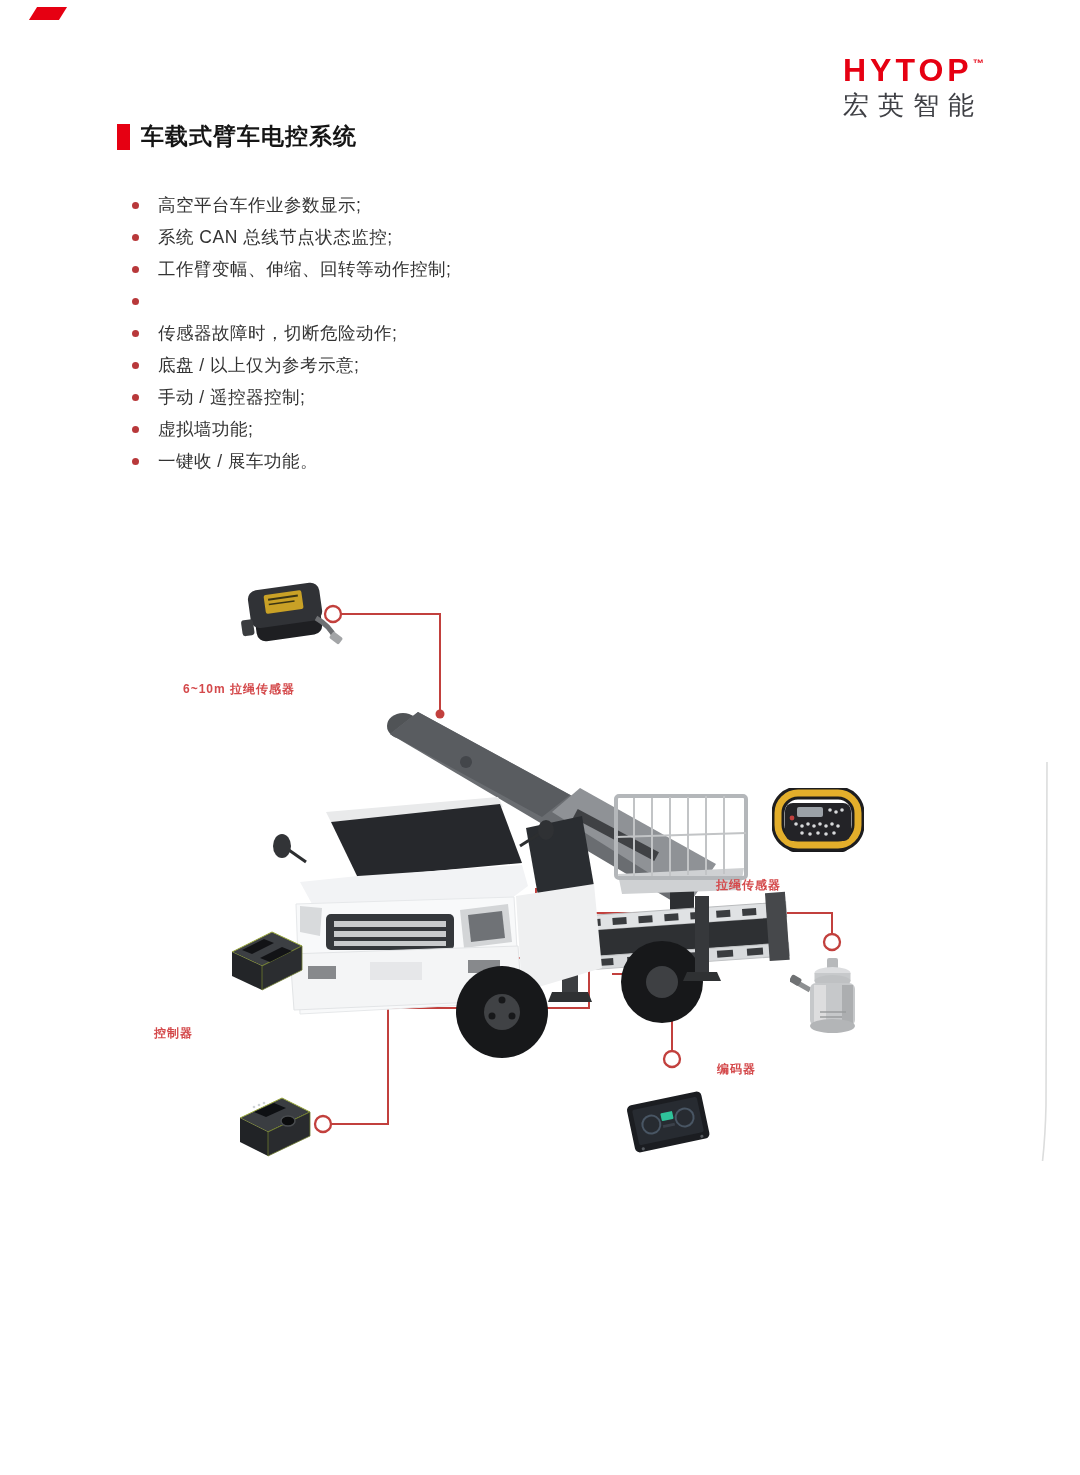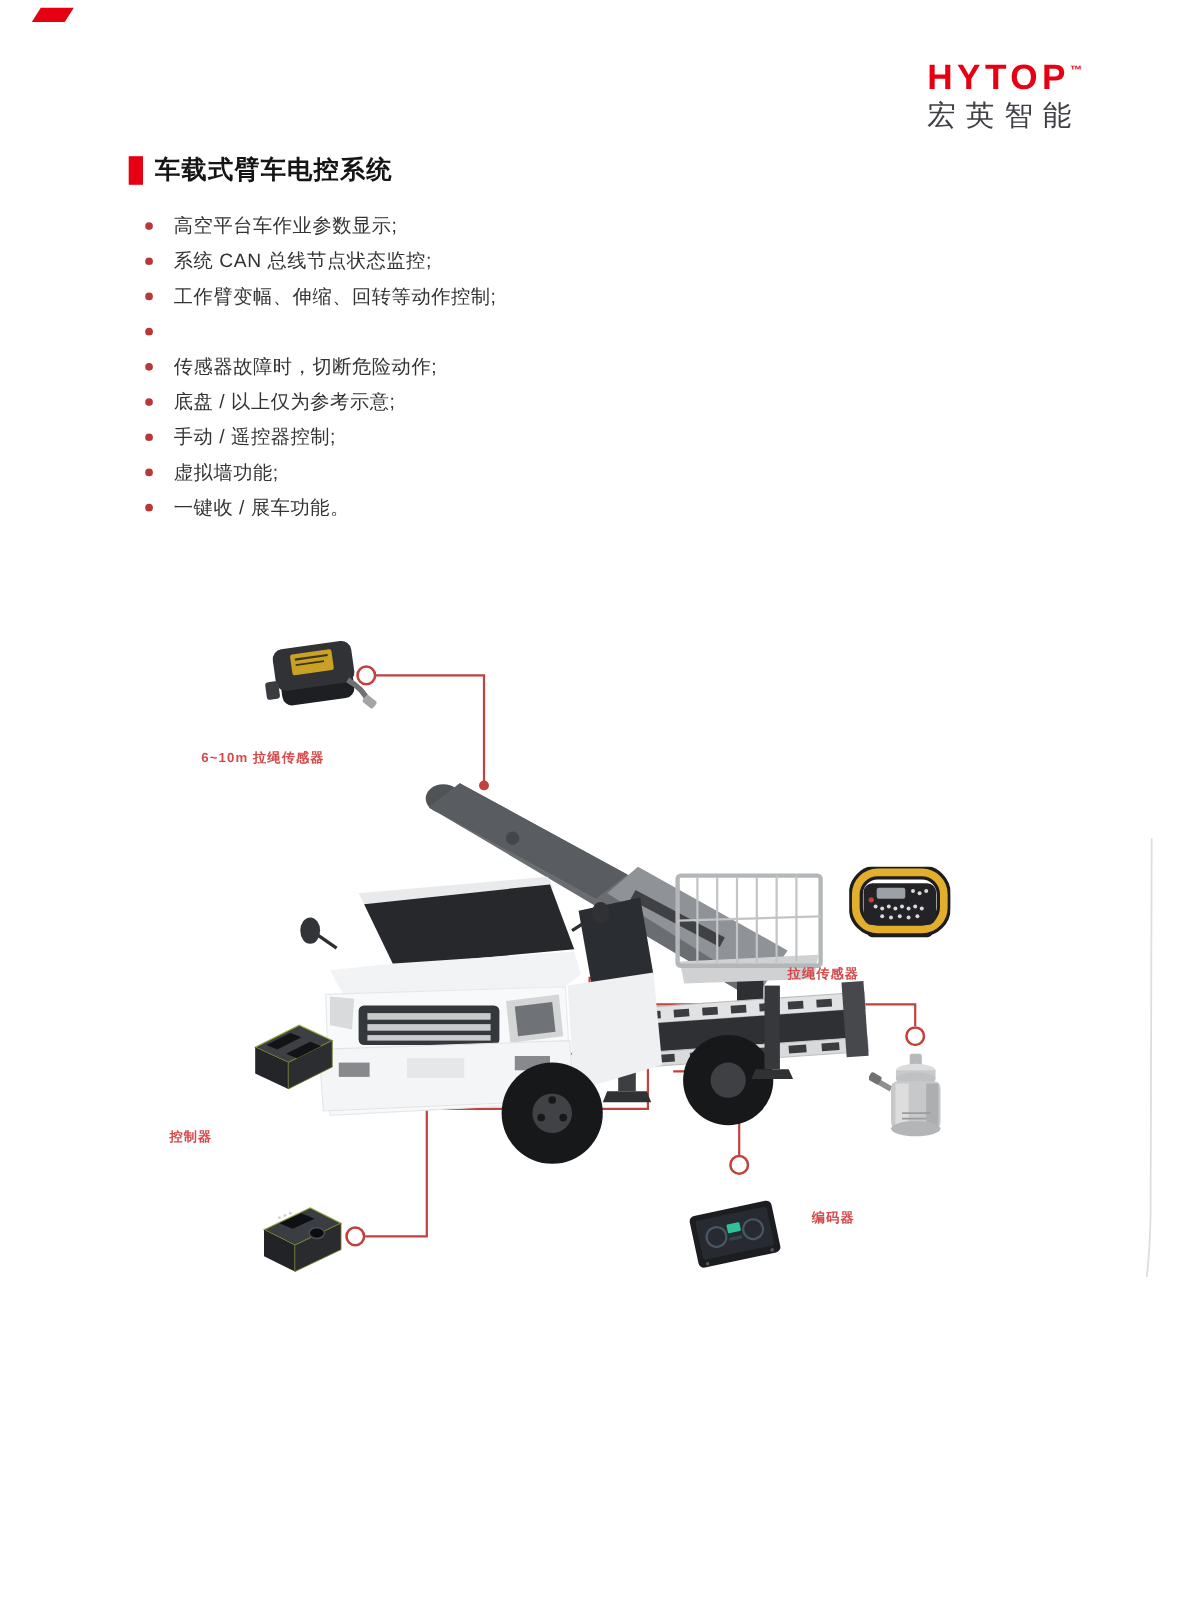"车载式臂车电控系统" .heading { top: 139px -> 121px }
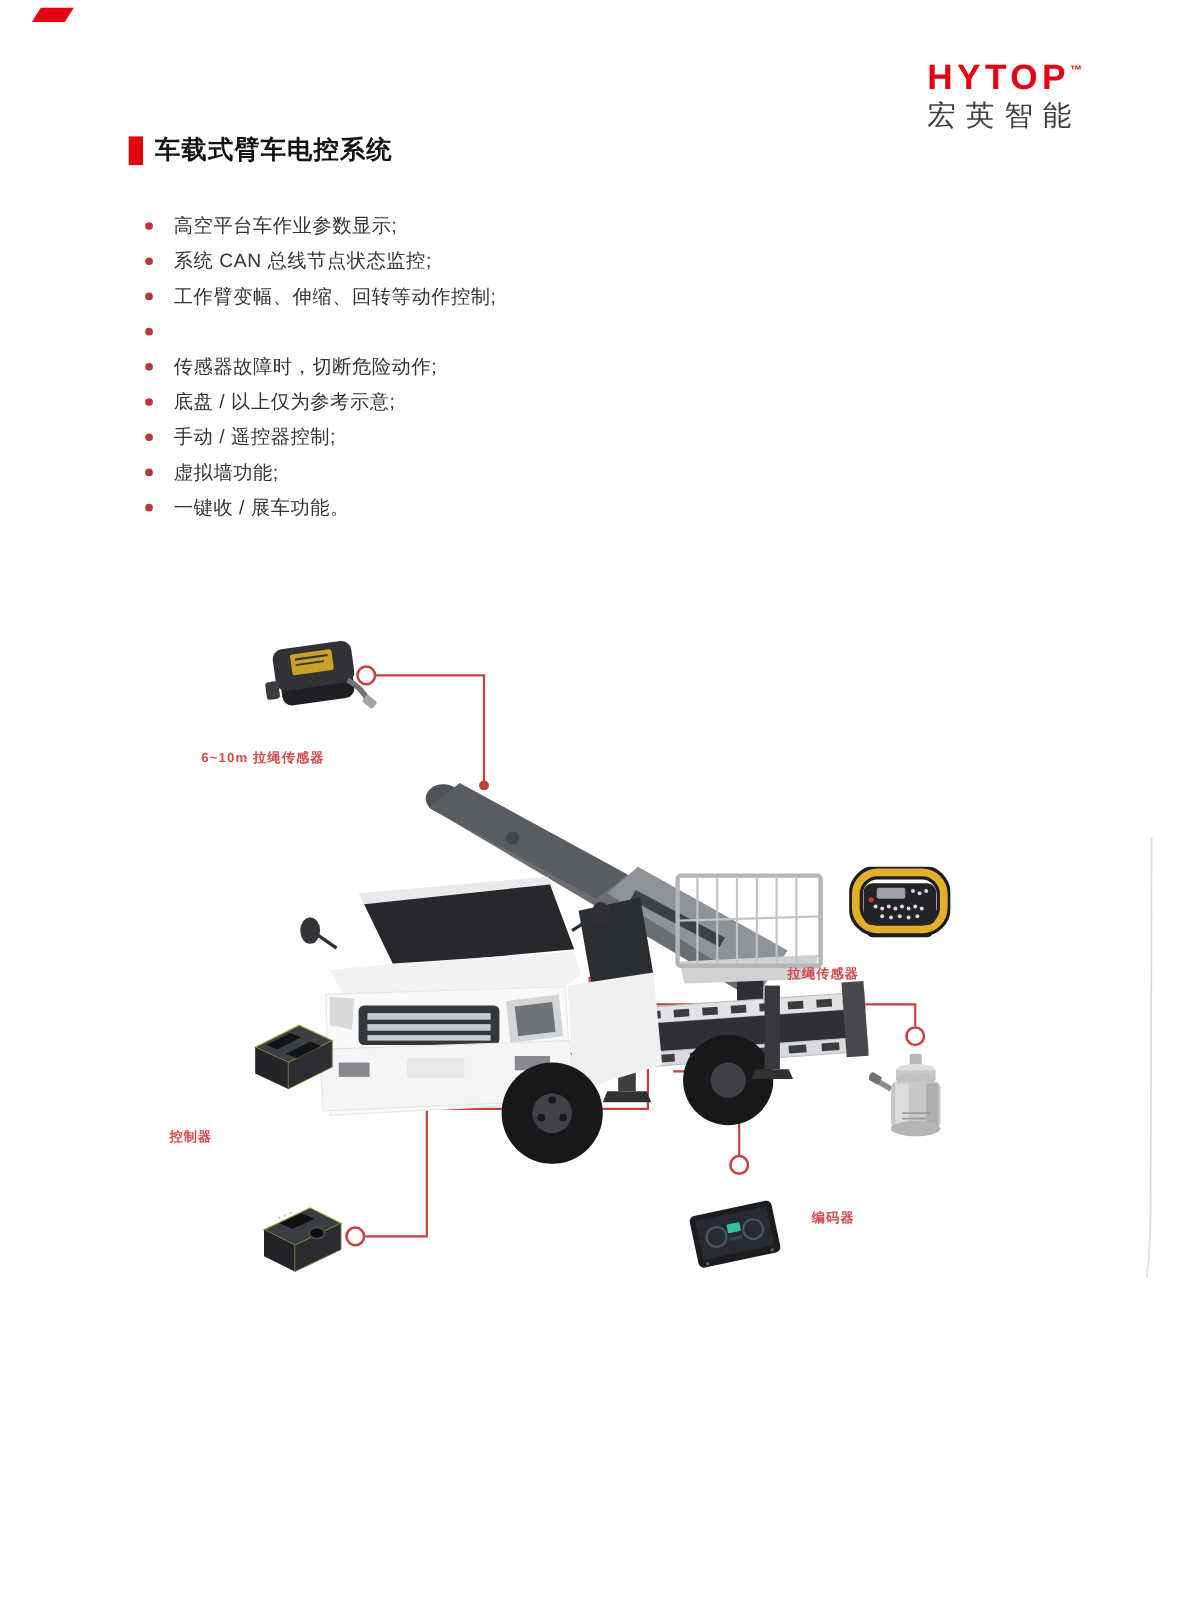"编码器" div.diagram-label { left: 738px -> 717px; margin-top: 38px -> none }
